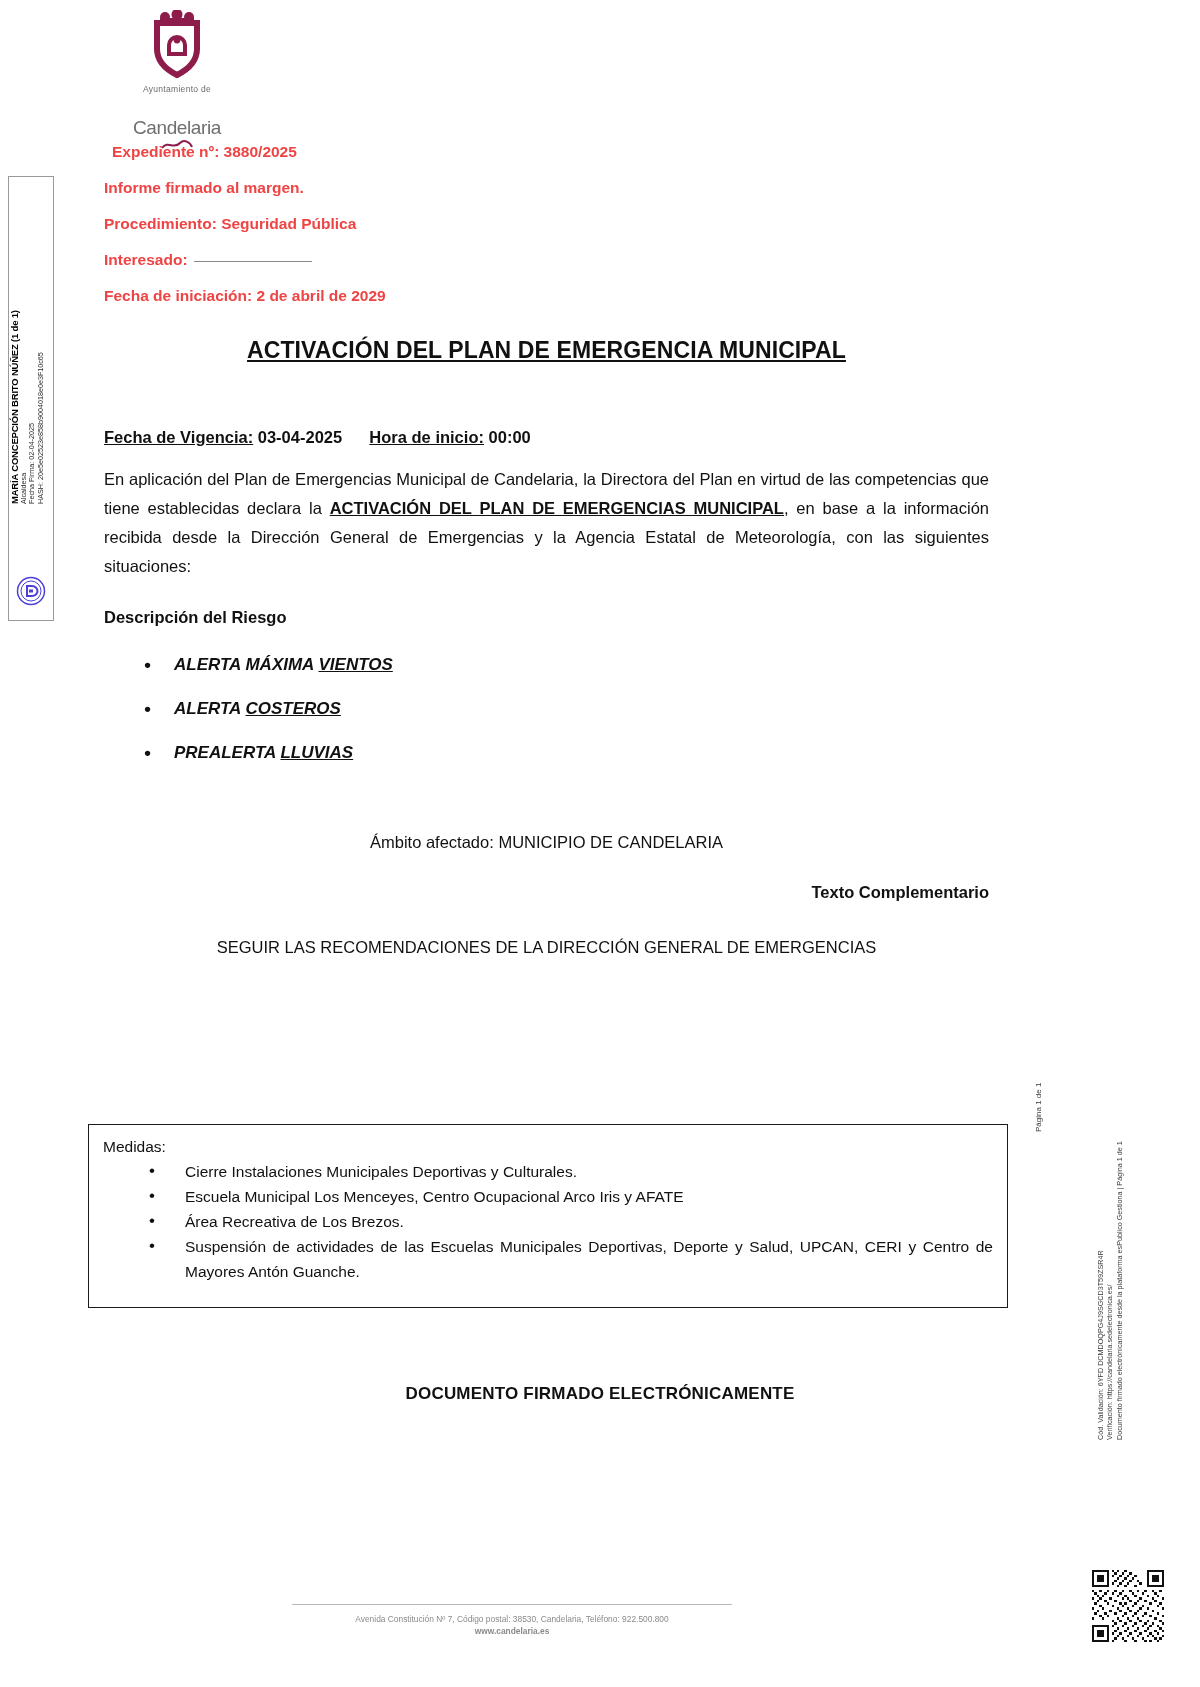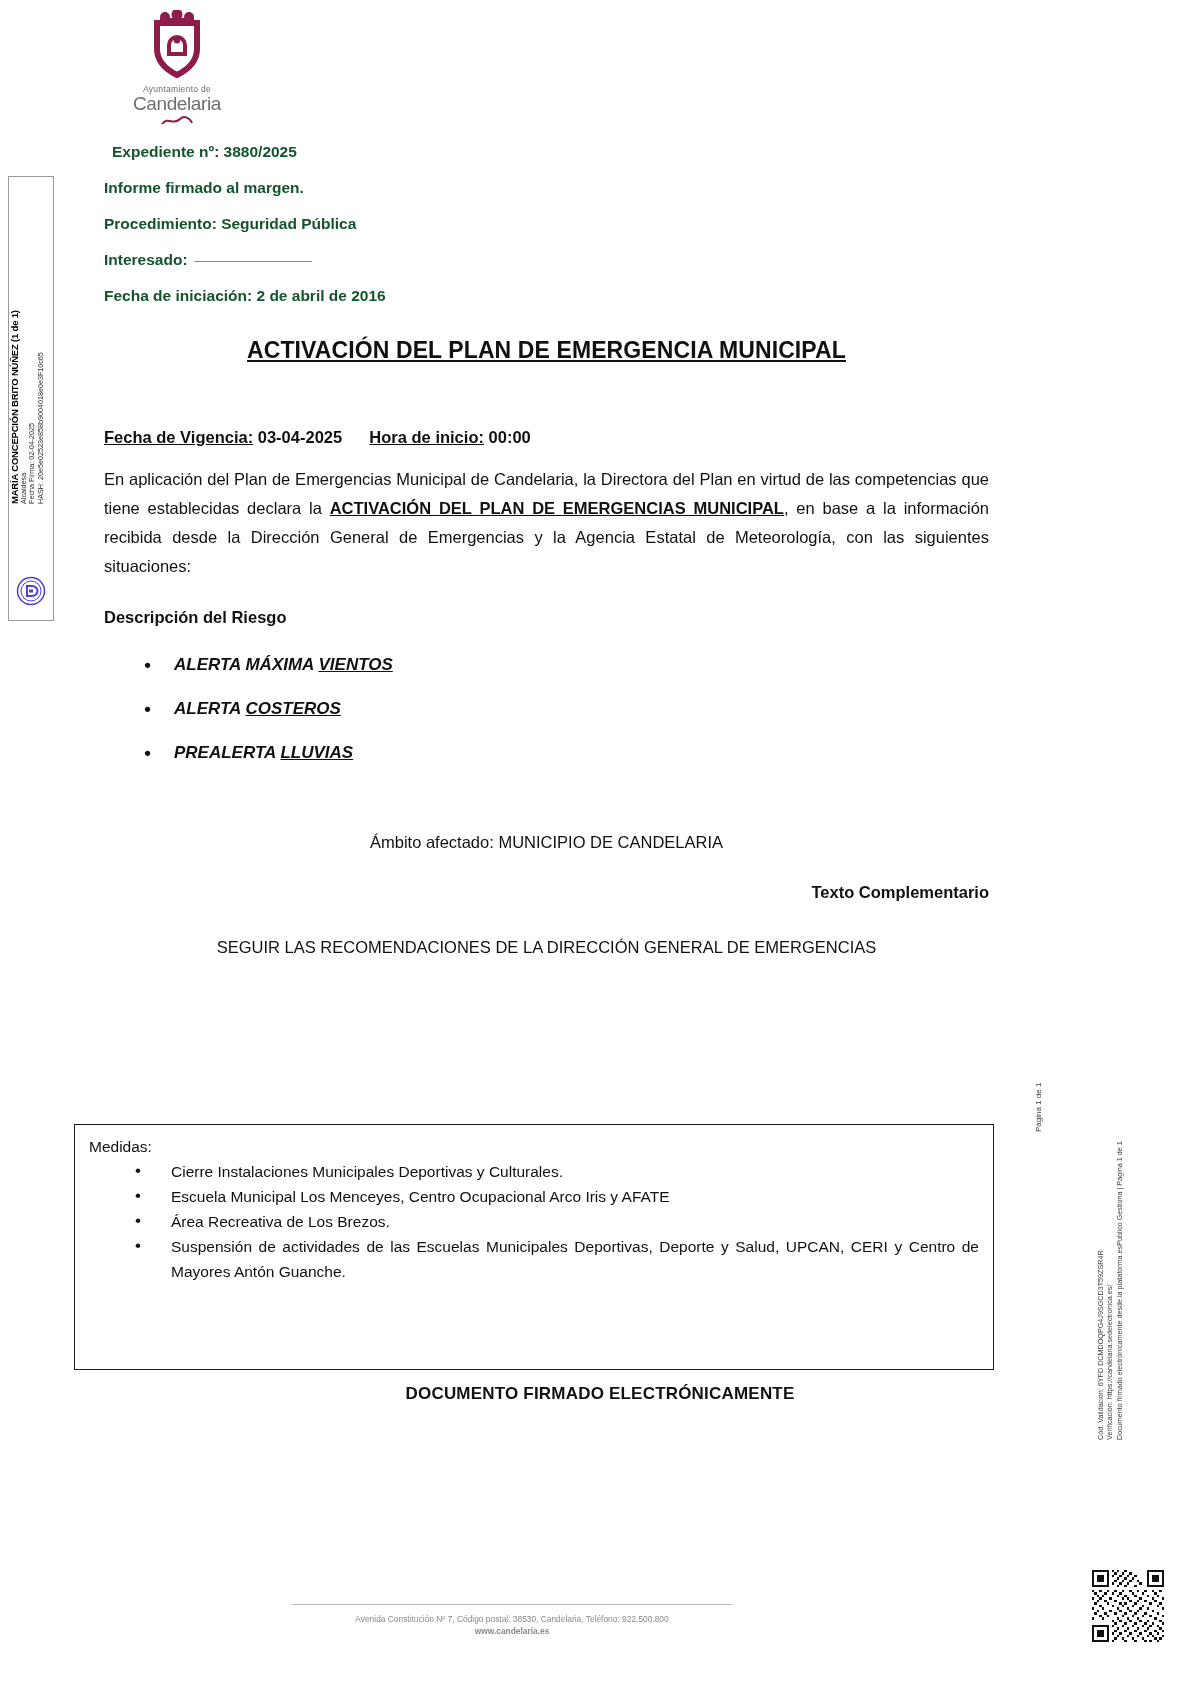"Candelaria" .logo-line2 { margin-top: none -> 24px }
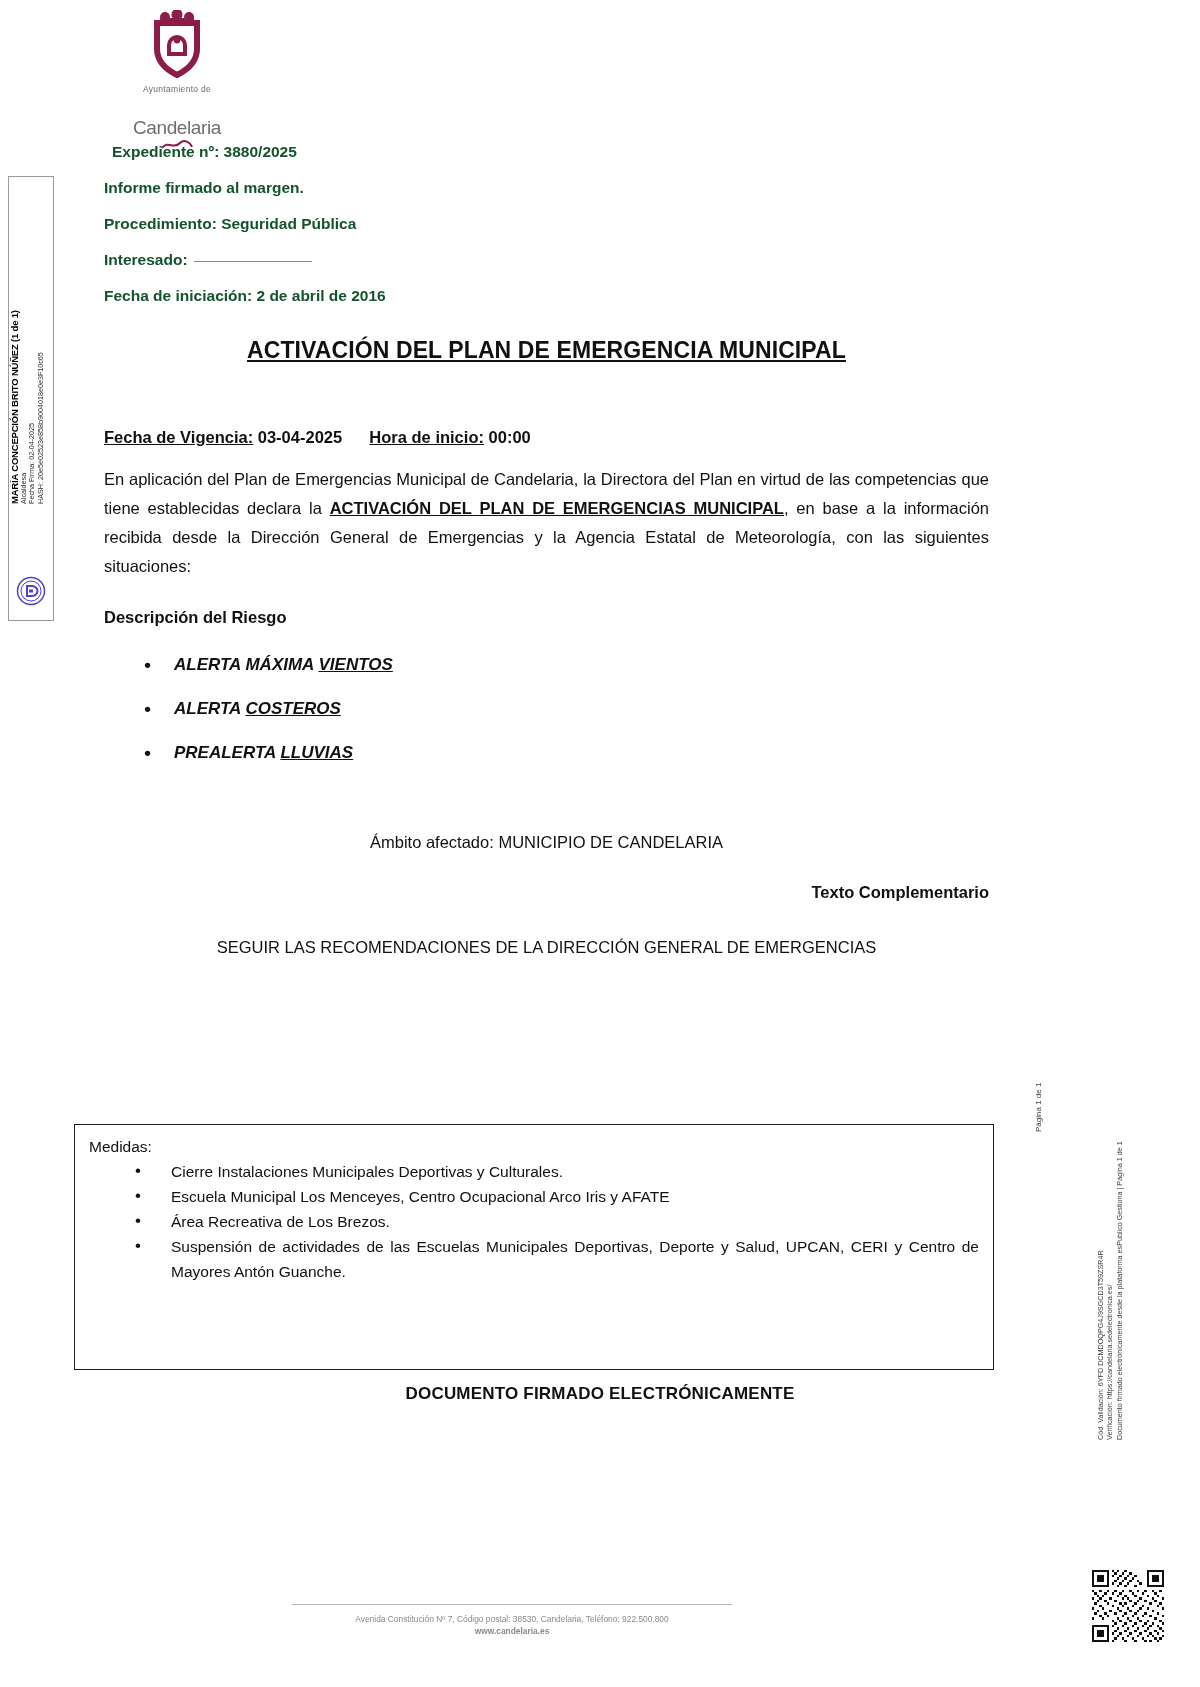"Expediente nº: 3880/2025" .meta-line { color: #14532d -> #ef4444 }
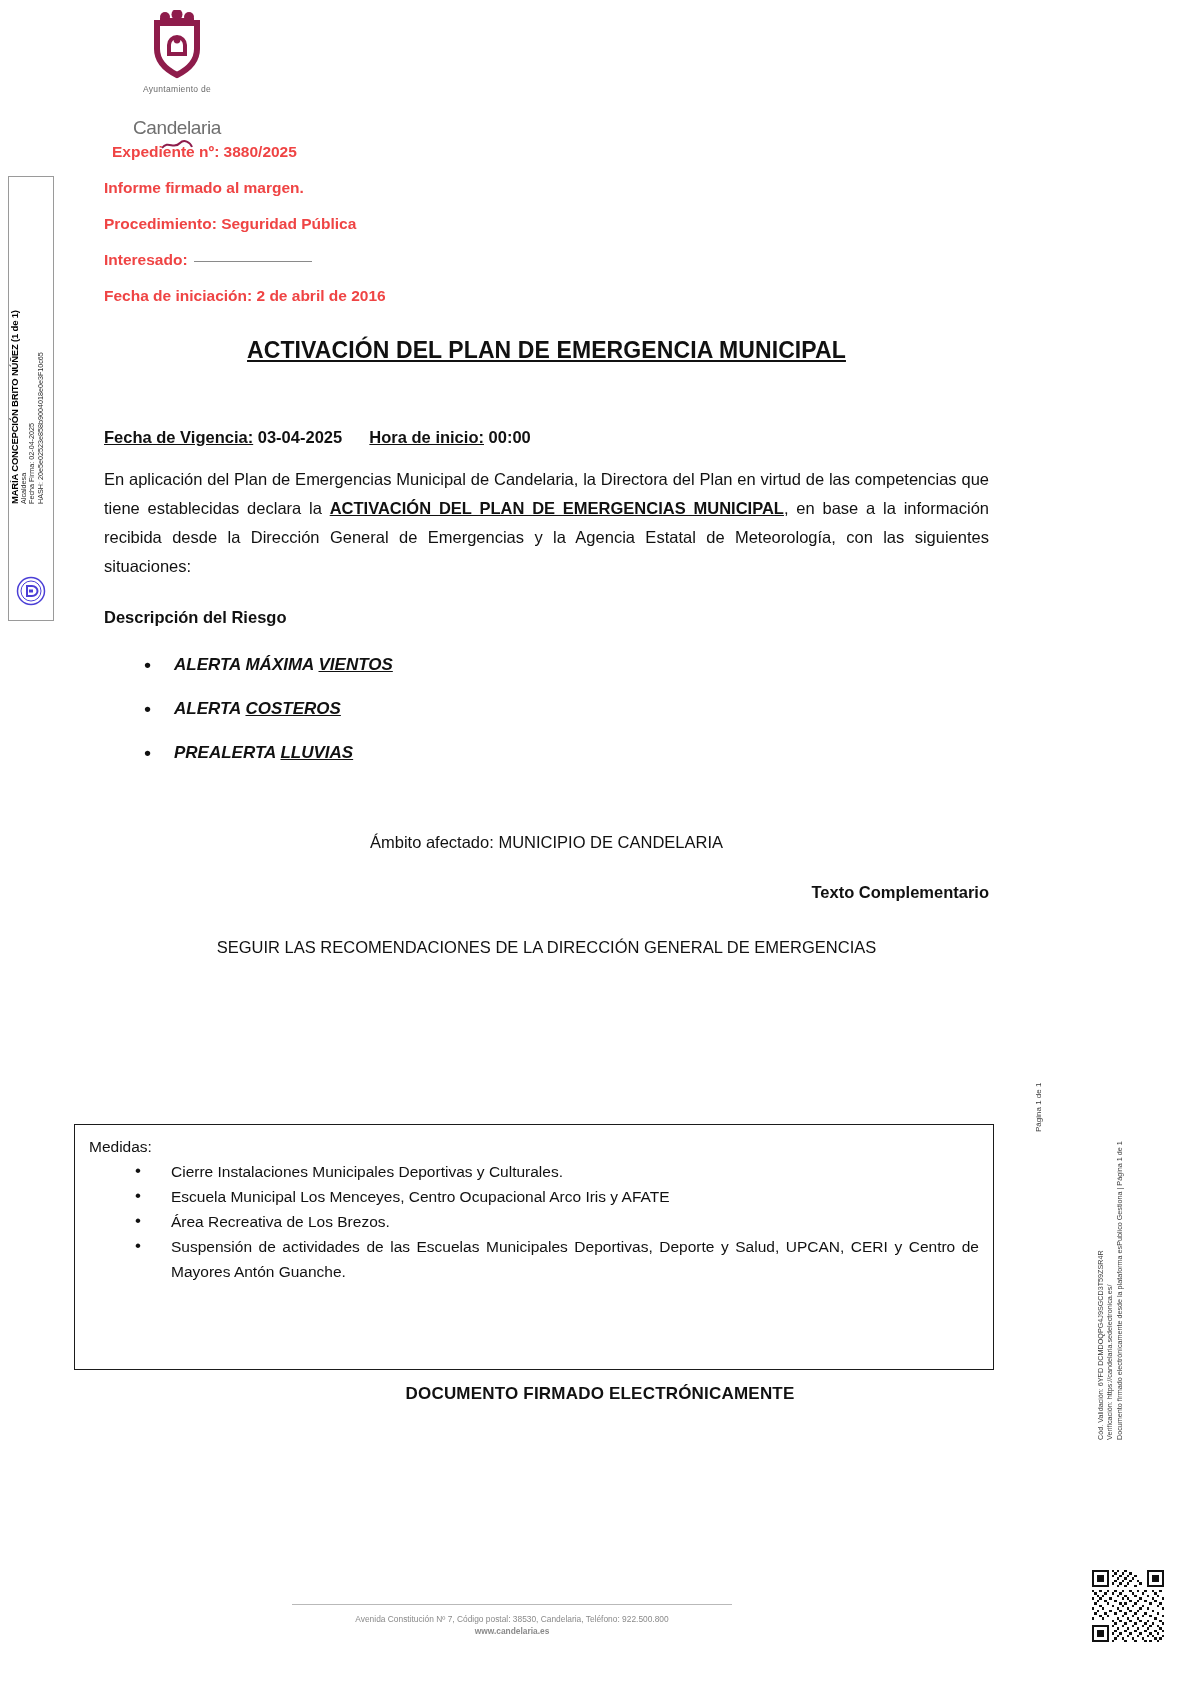"Fecha de iniciación: 2 de" div.meta-line { text: 2016 -> 2029 }
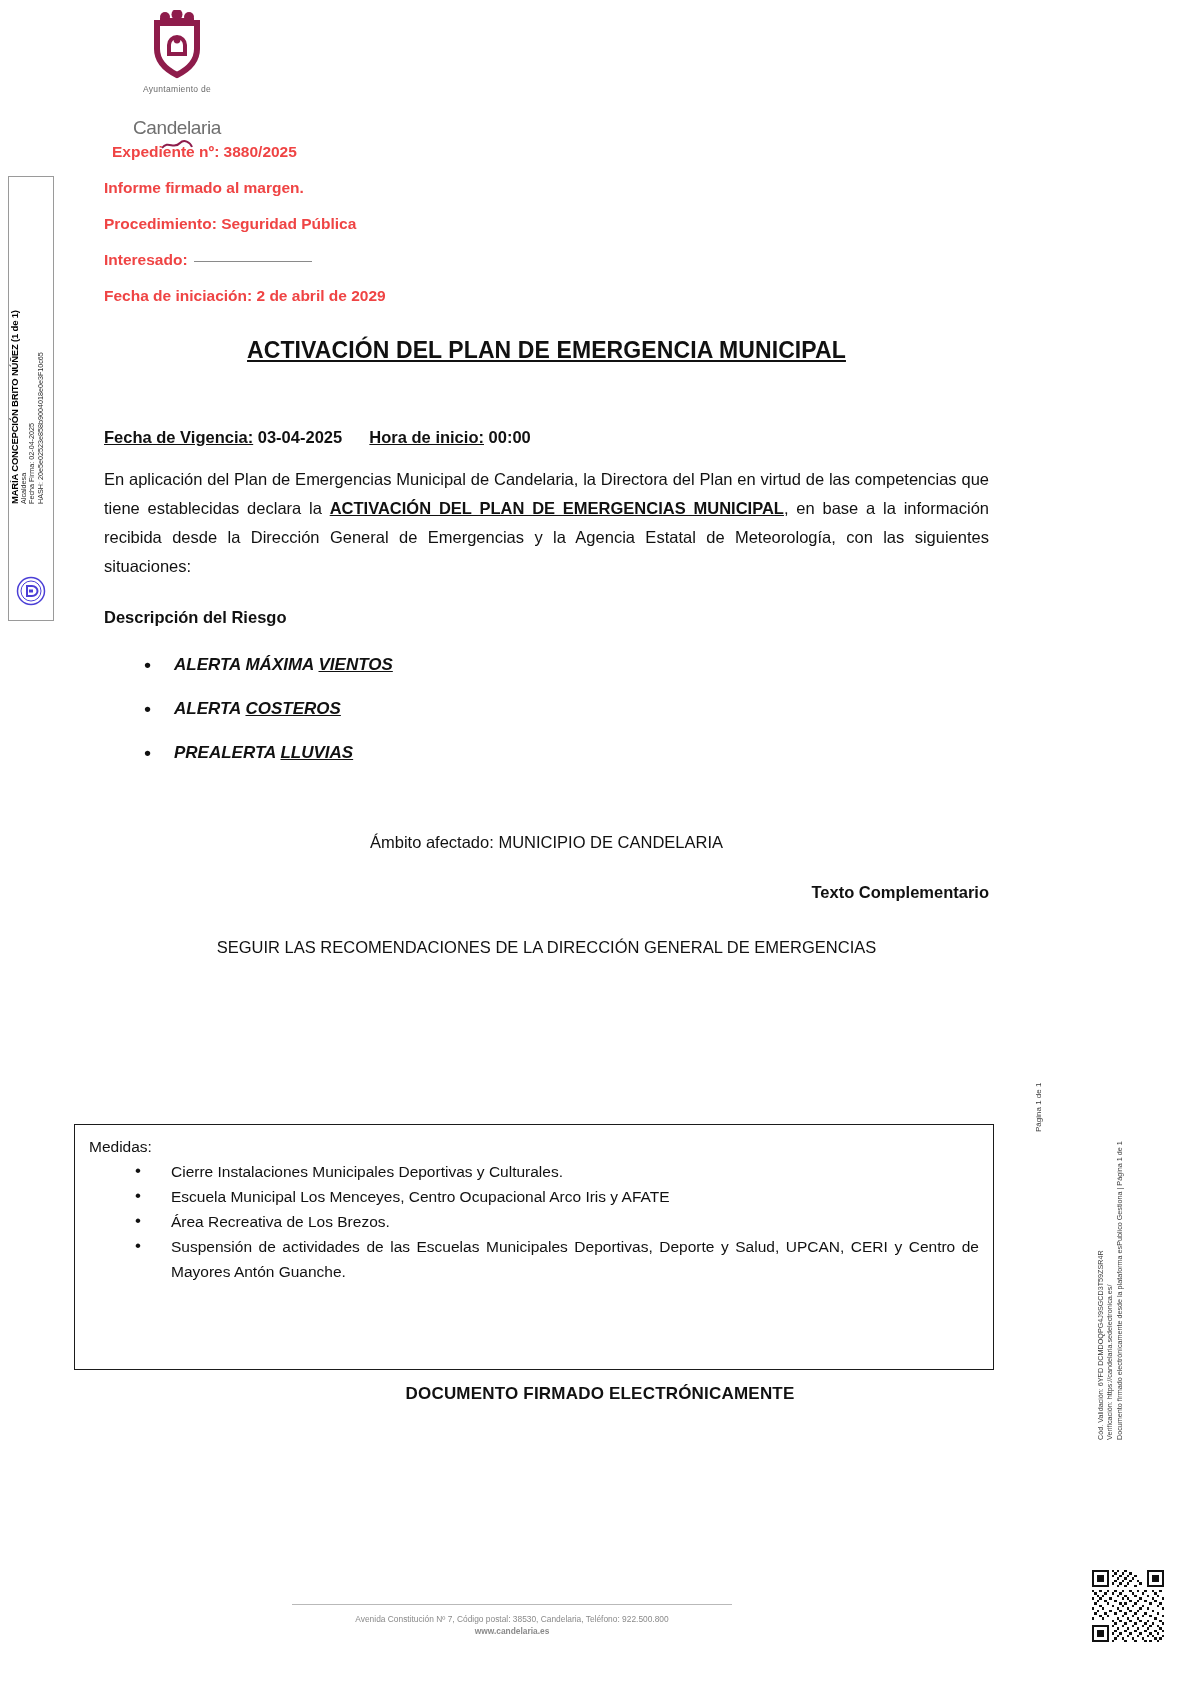"Medidas:" .medidas-box { height: 246px -> 184px; left: 74px -> 88px }
